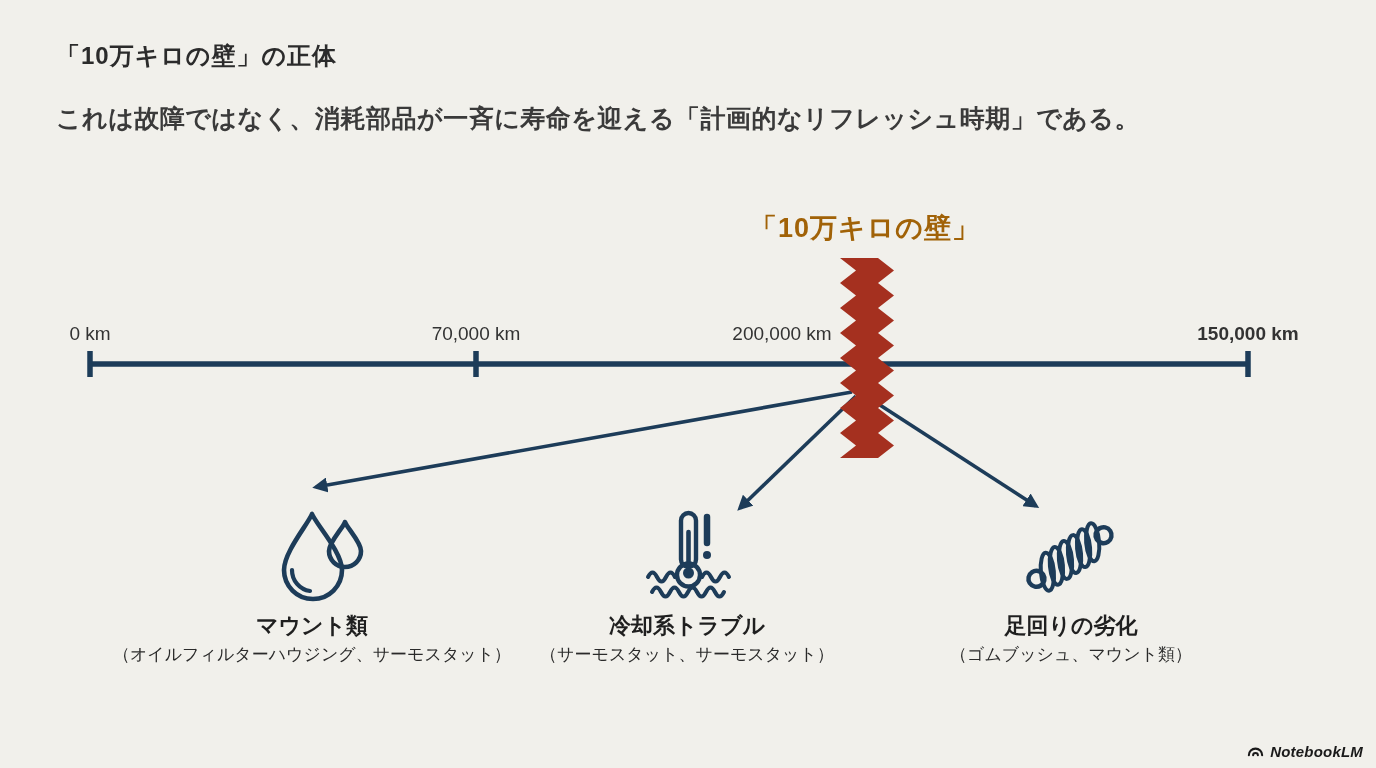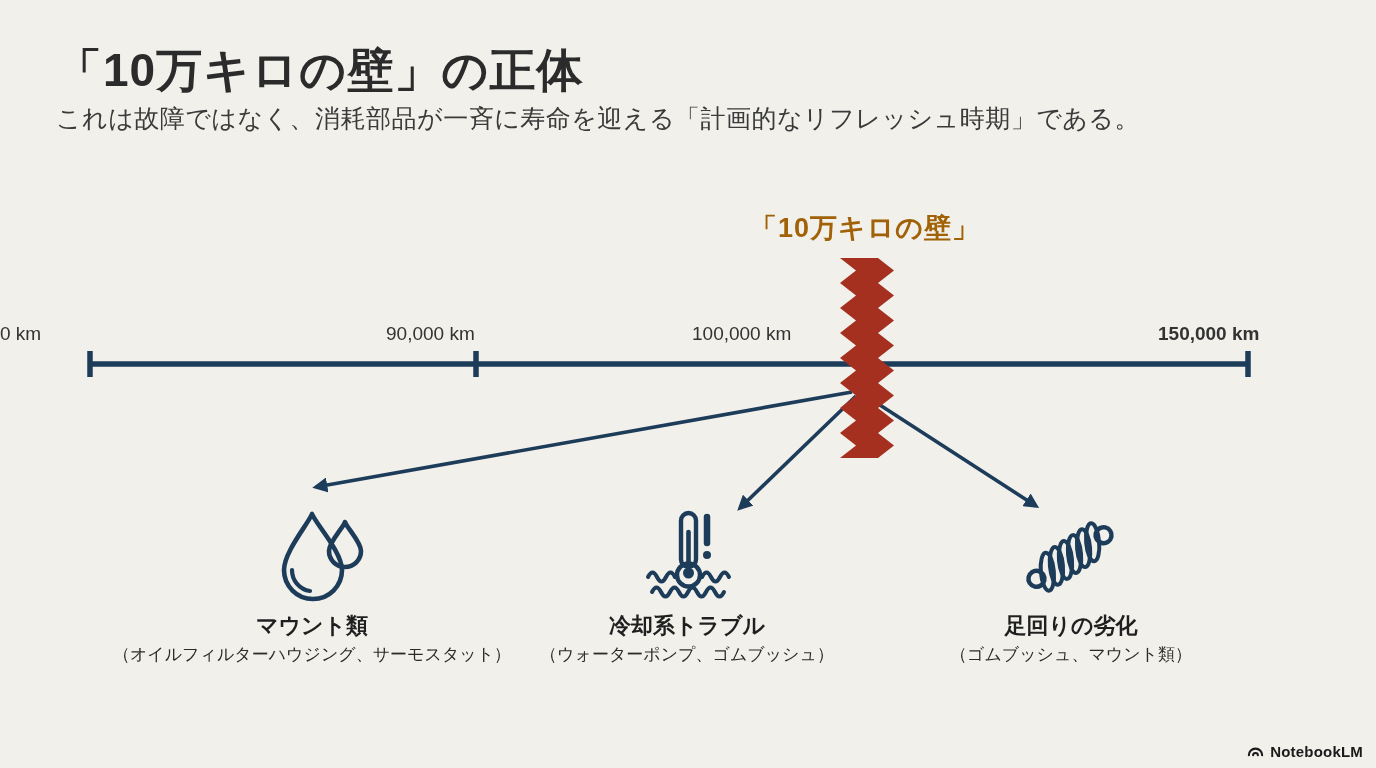"「10万キロの壁」の正体" .page-title { font-size: 46px -> 24px }
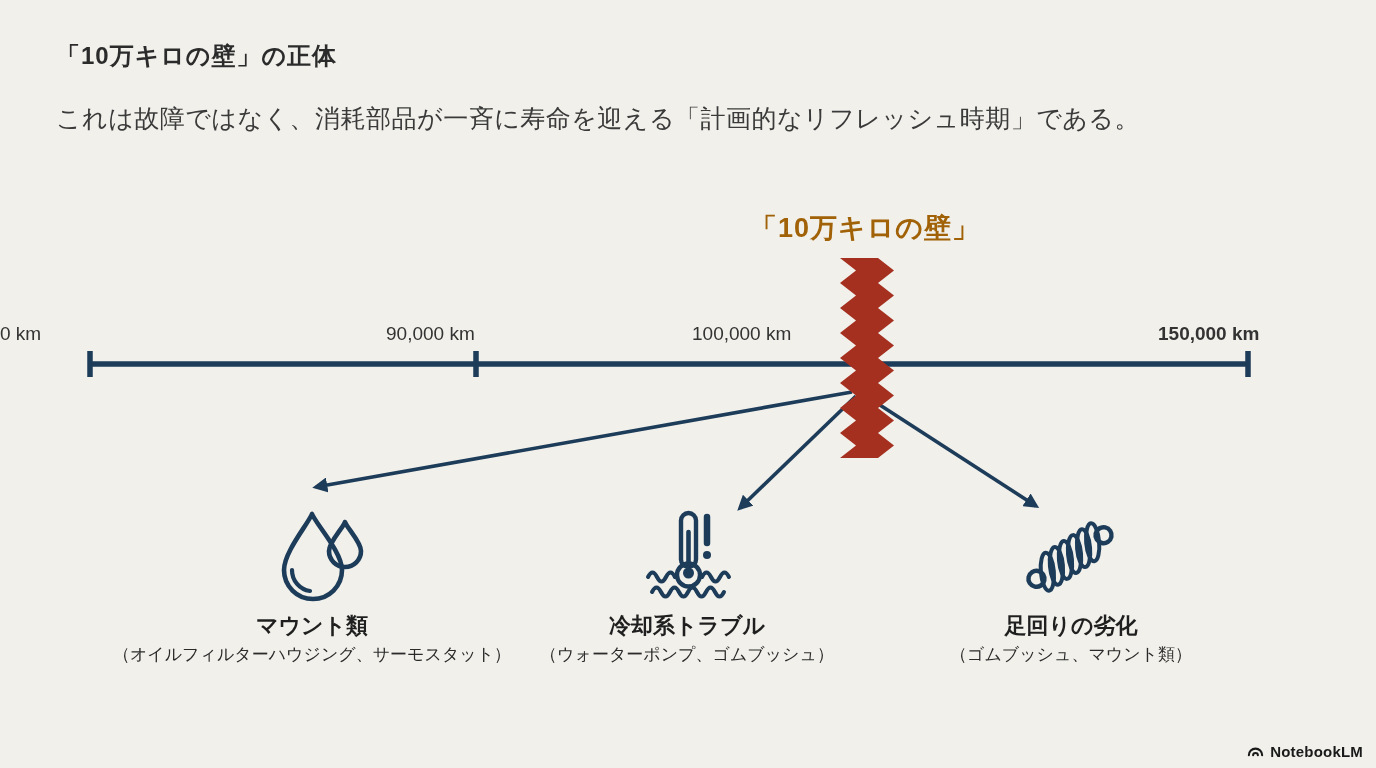"これは故障ではなく、消耗部品が一斉に寿命を迎える「計画的なリフレッシュ時期」であ" .page-subtitle { font-weight: normal -> bold }
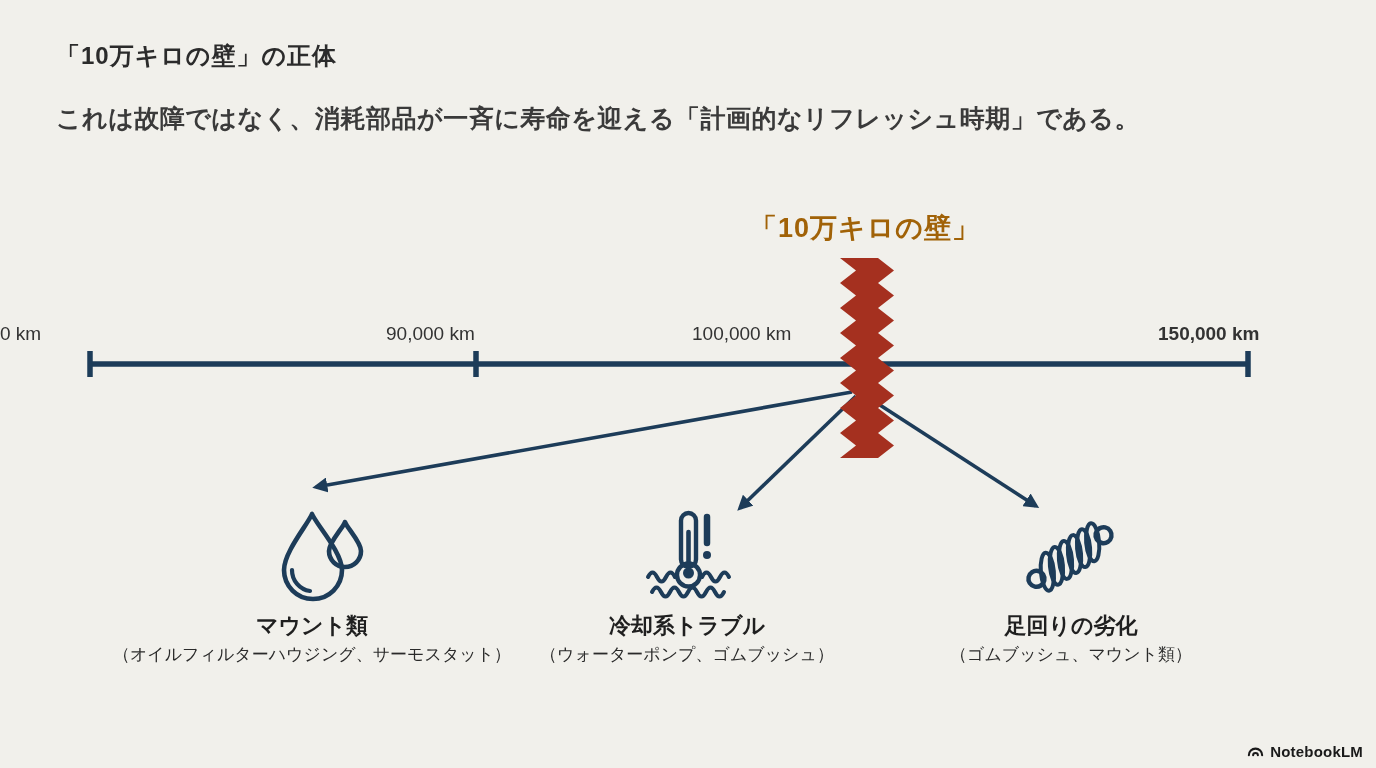"0 km" .tick-label { text-align: left -> center }
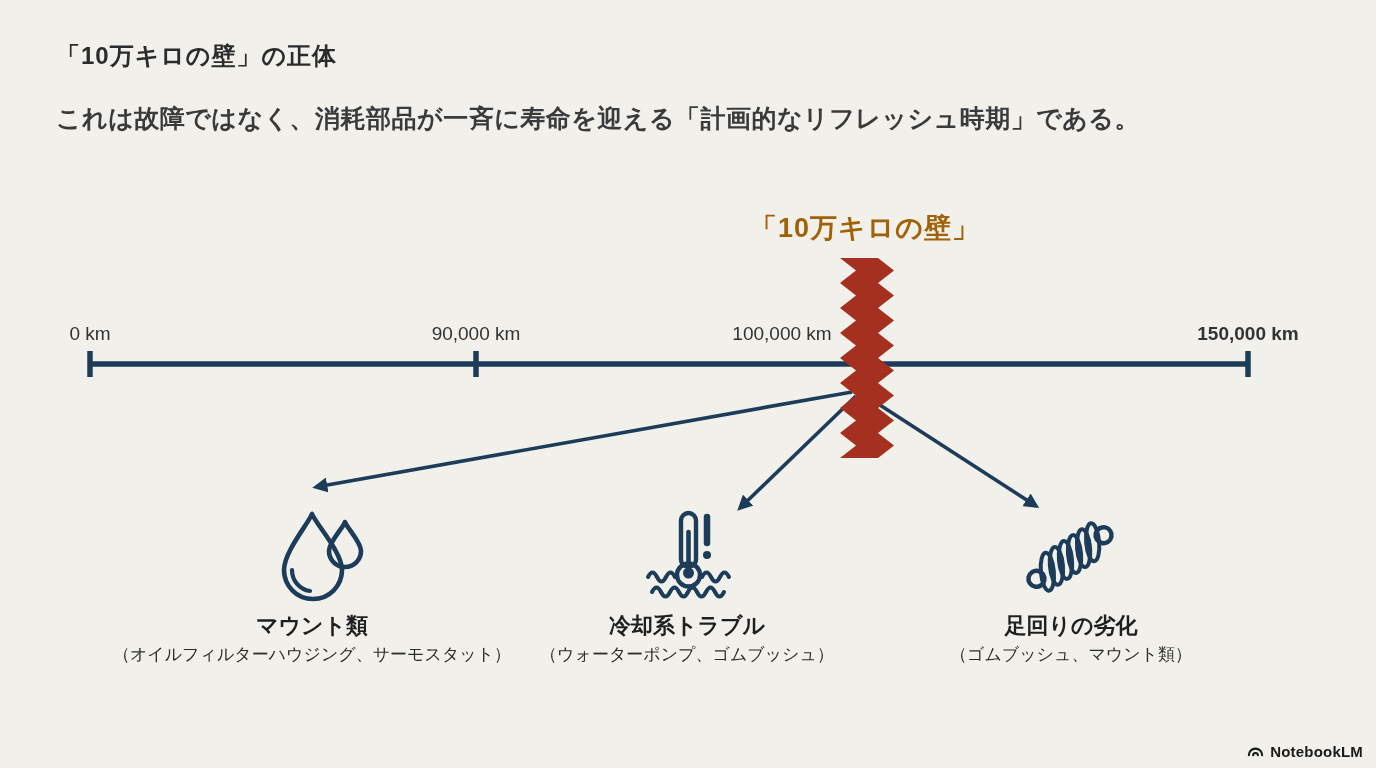"90,000 km" div.abs { text: 90,000 -> 70,000 }
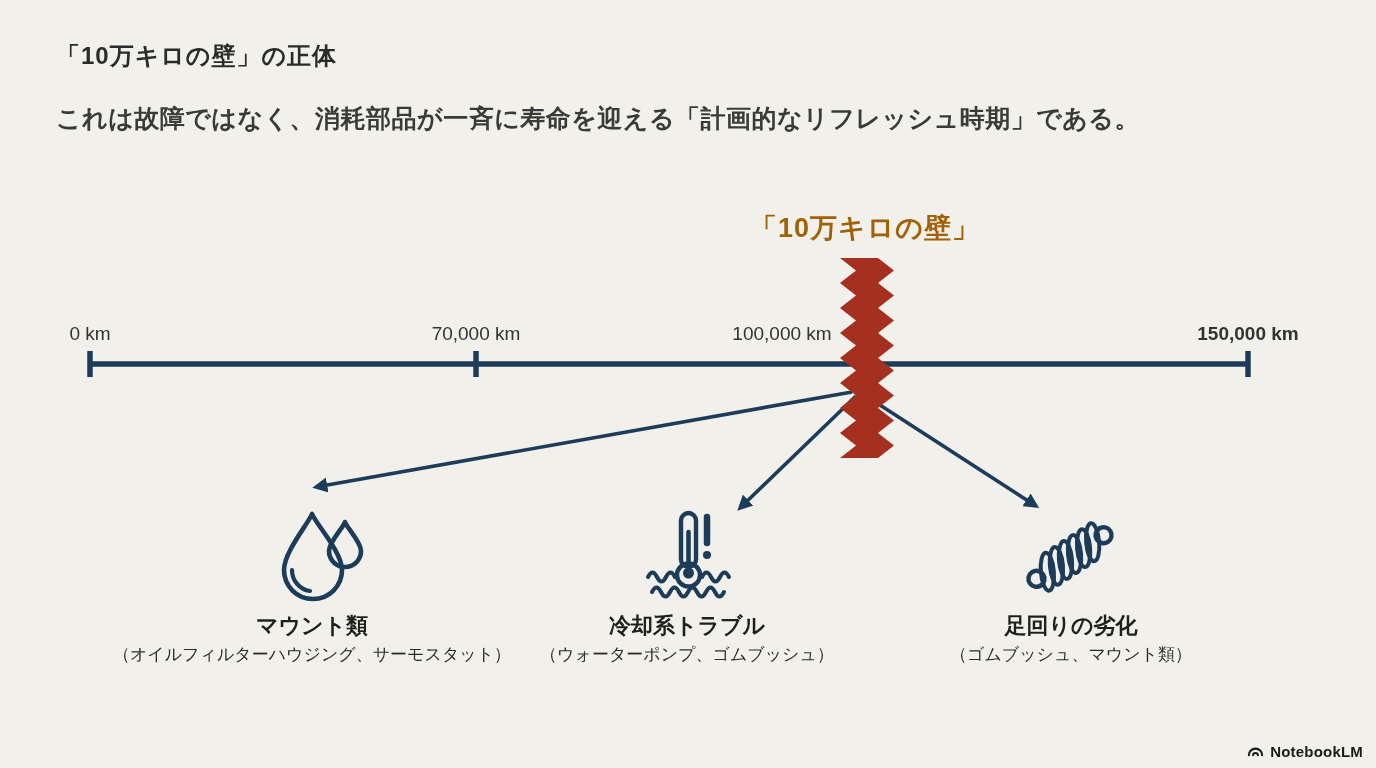"100,000 km" div.abs { text: 100,000 -> 200,000 }
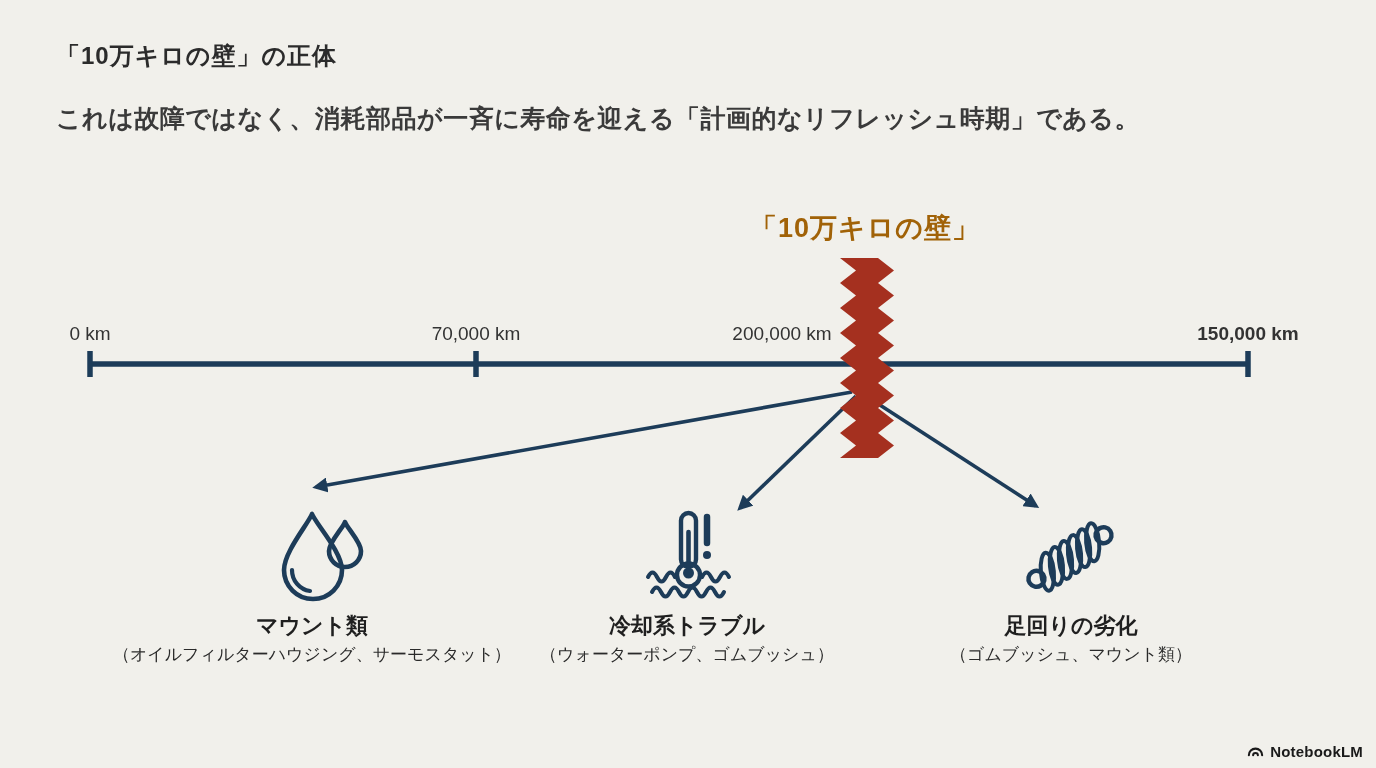"（ウォーターポンプ、ゴムブッシュ）" div.abs { text: ウォーターポンプ、ゴムブッシュ -> サーモスタット、サーモスタット }
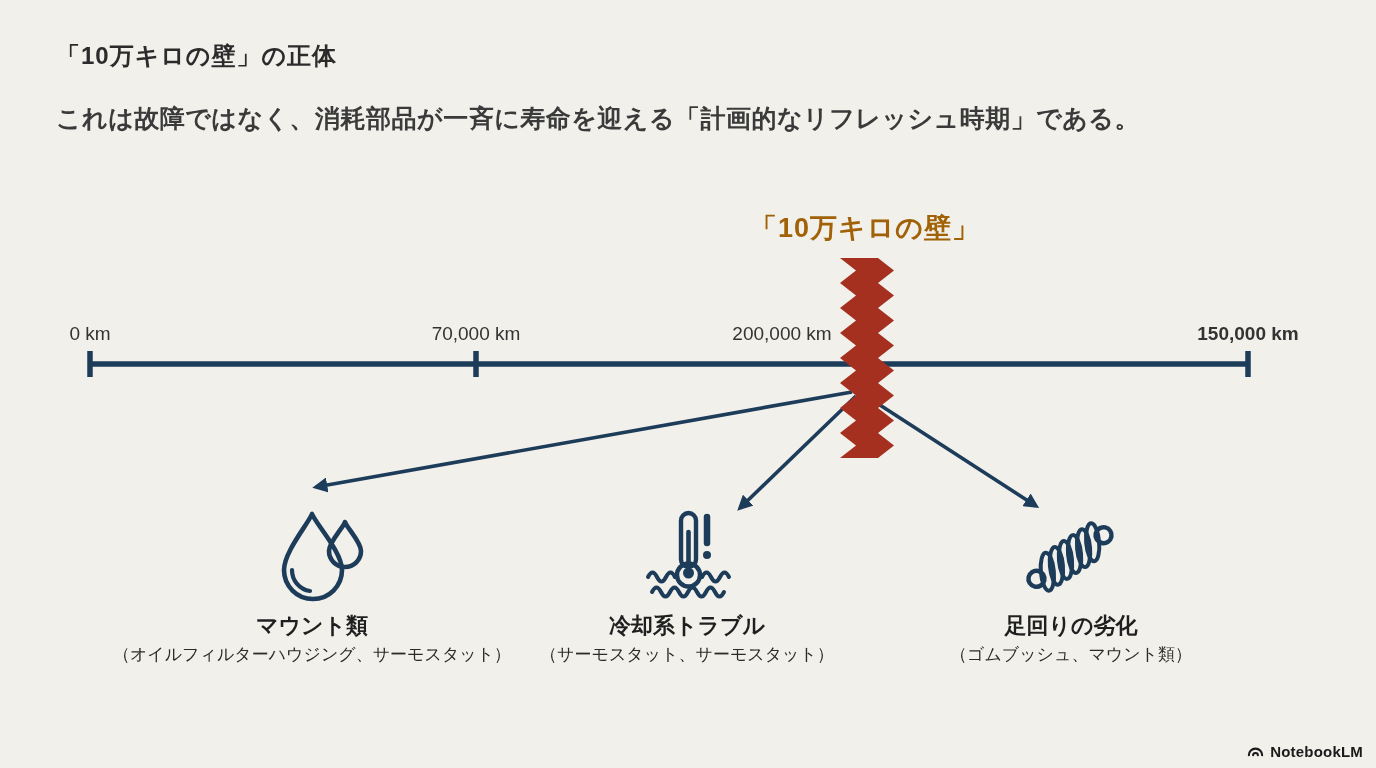"NotebookLM" .footer { font-style: none -> italic }
